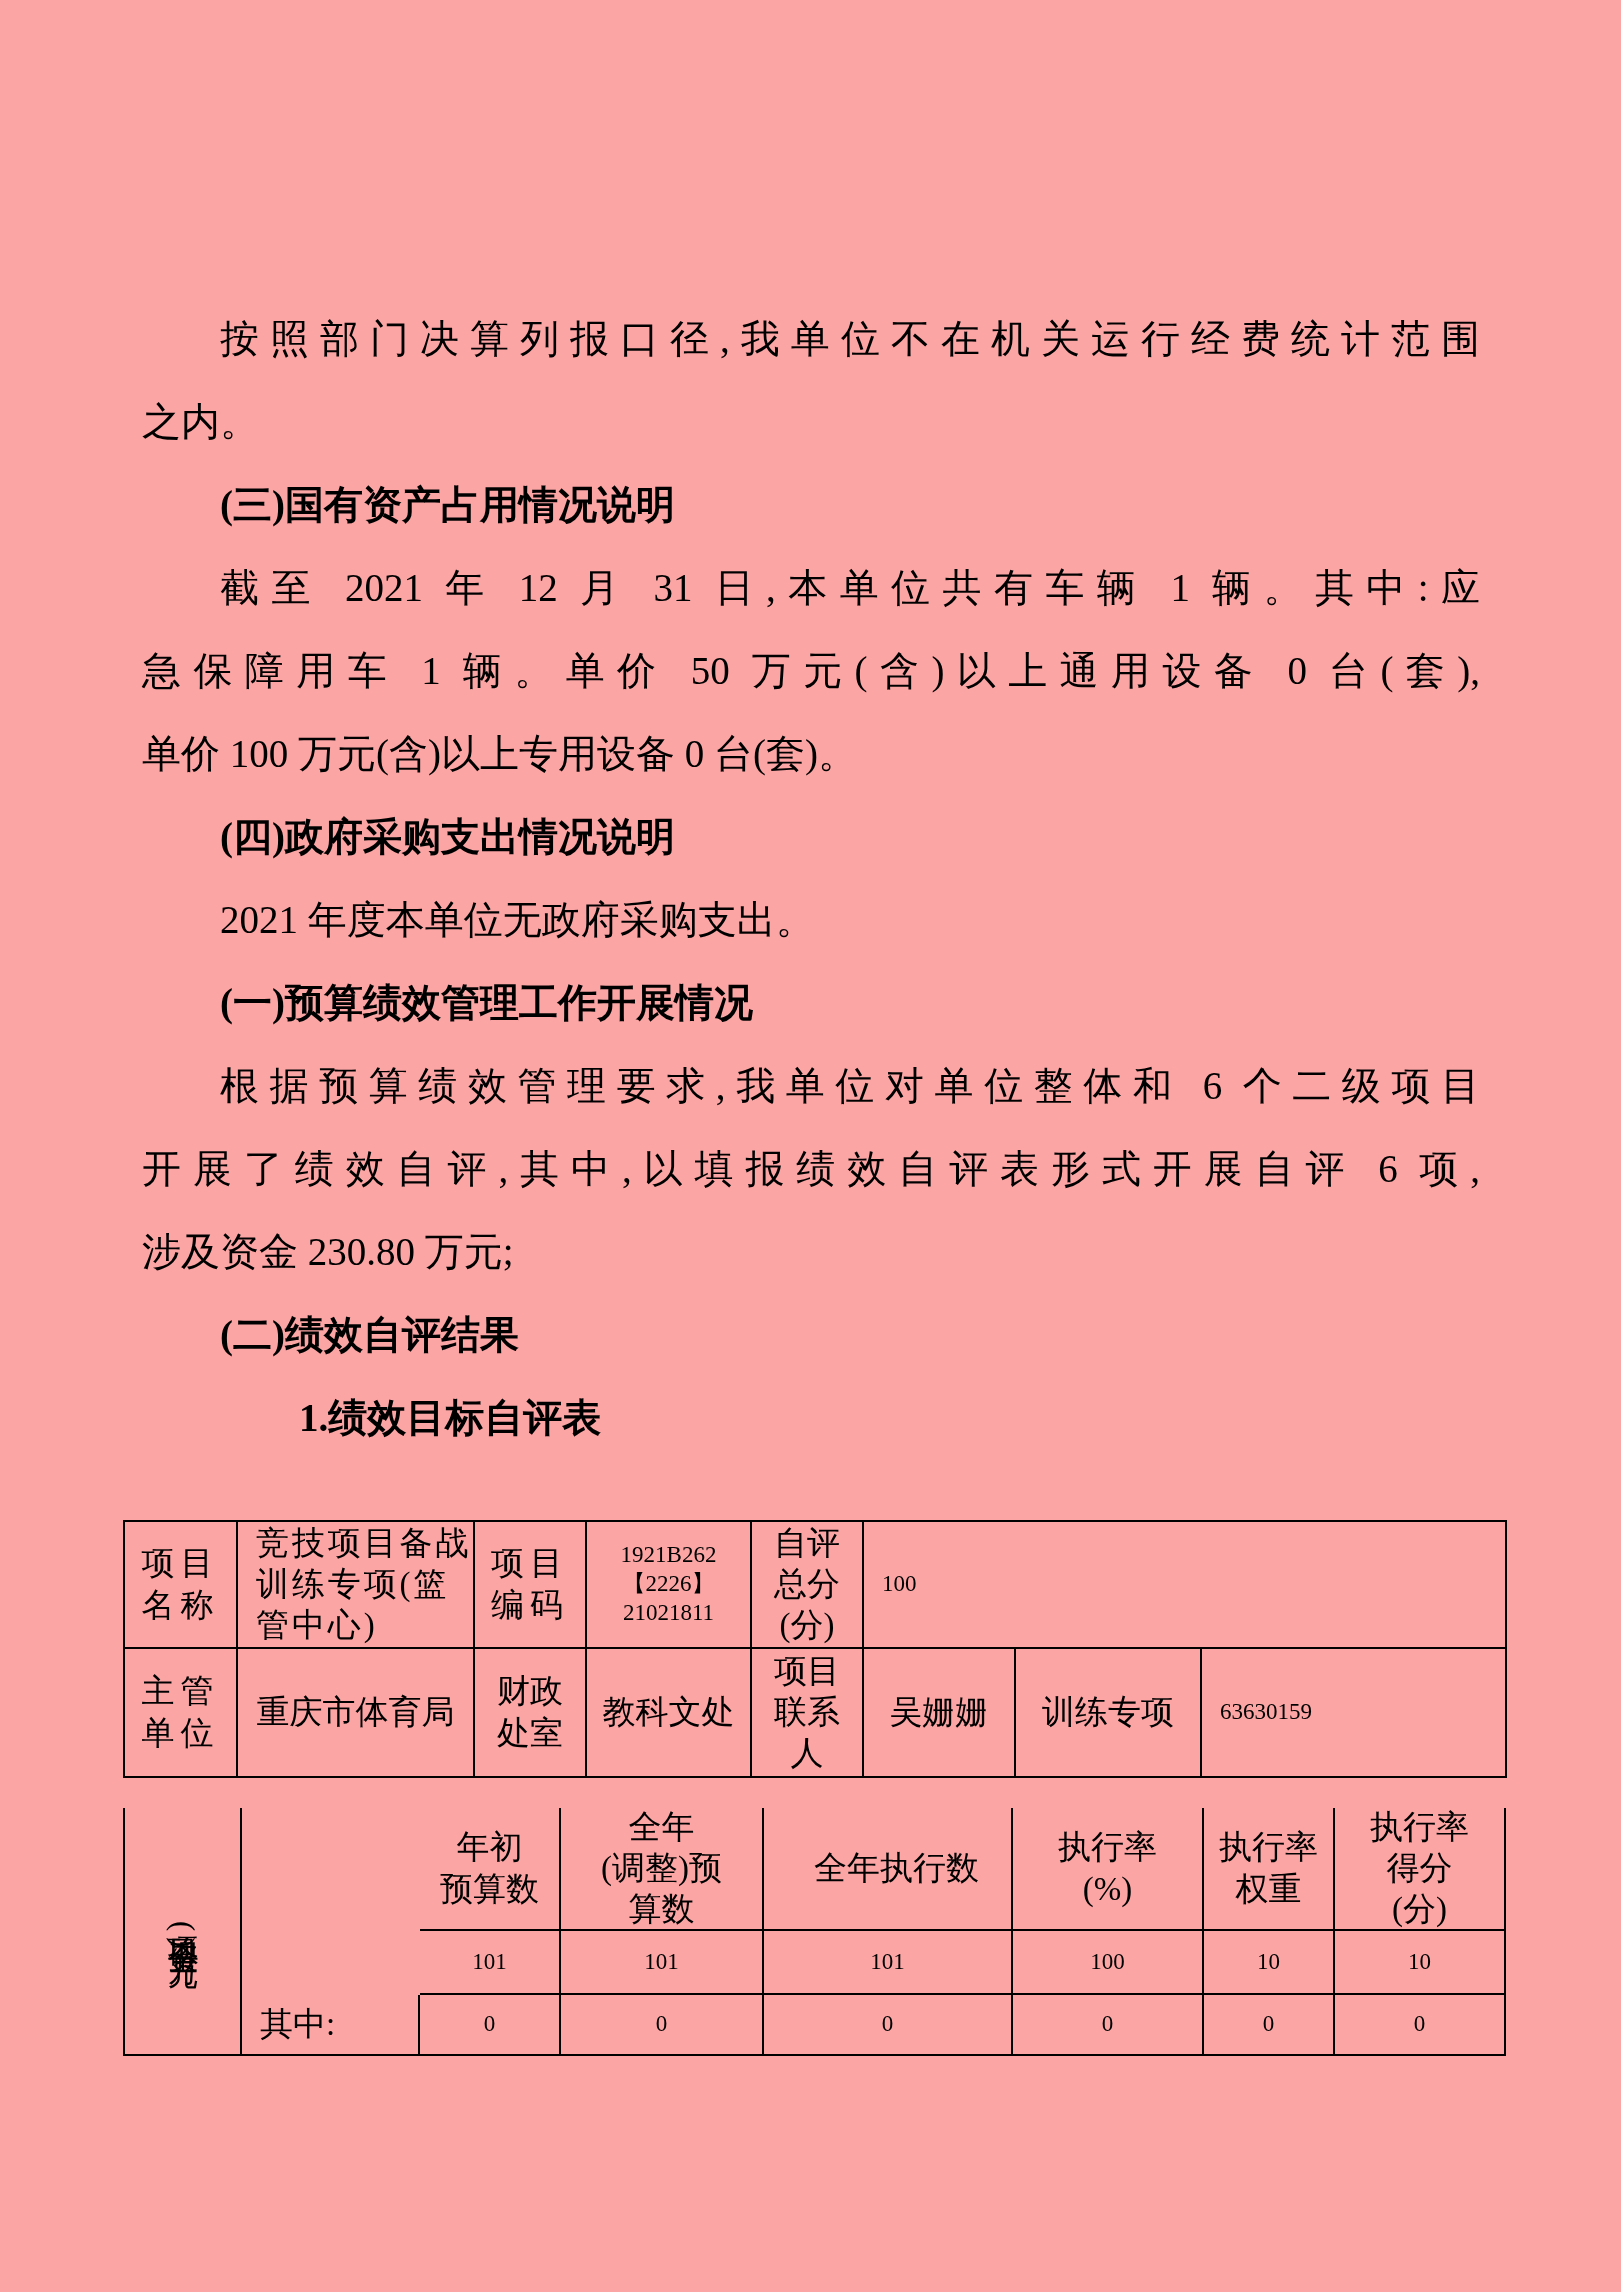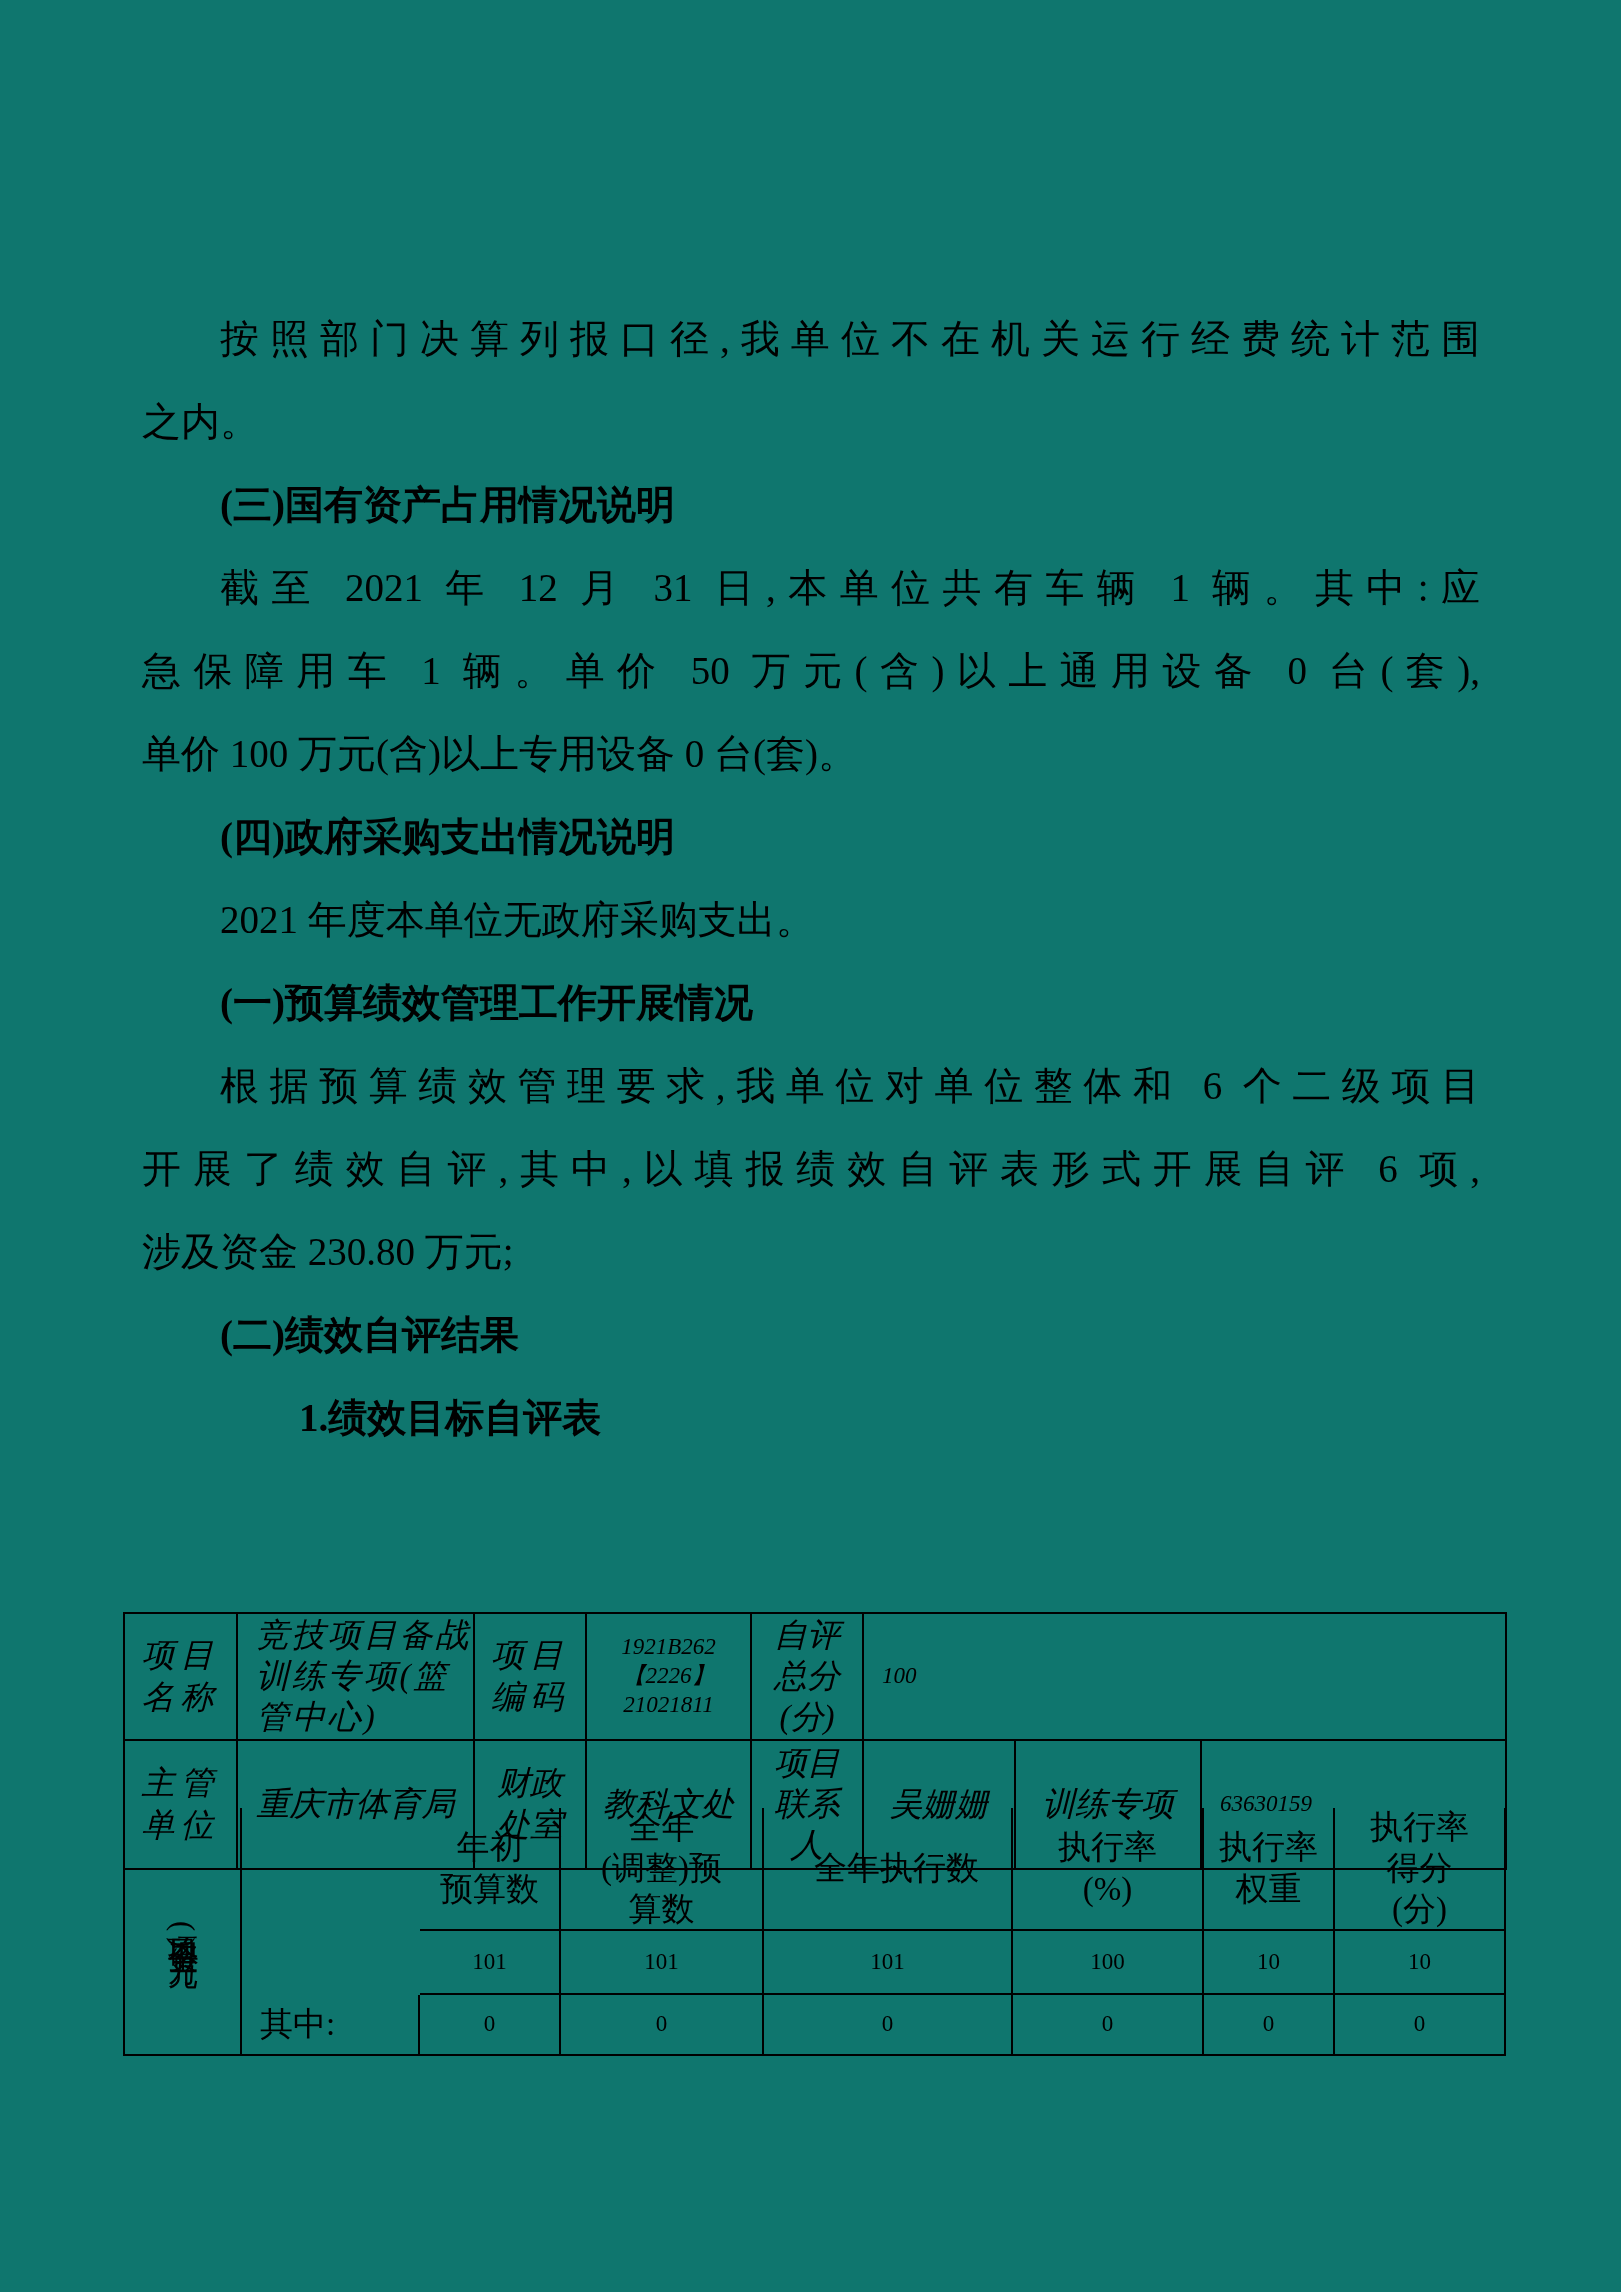"按照部门决算列报口径,我单位不在机关运行经费统计范围" #page { background: #0f766e -> #fca5a5 }
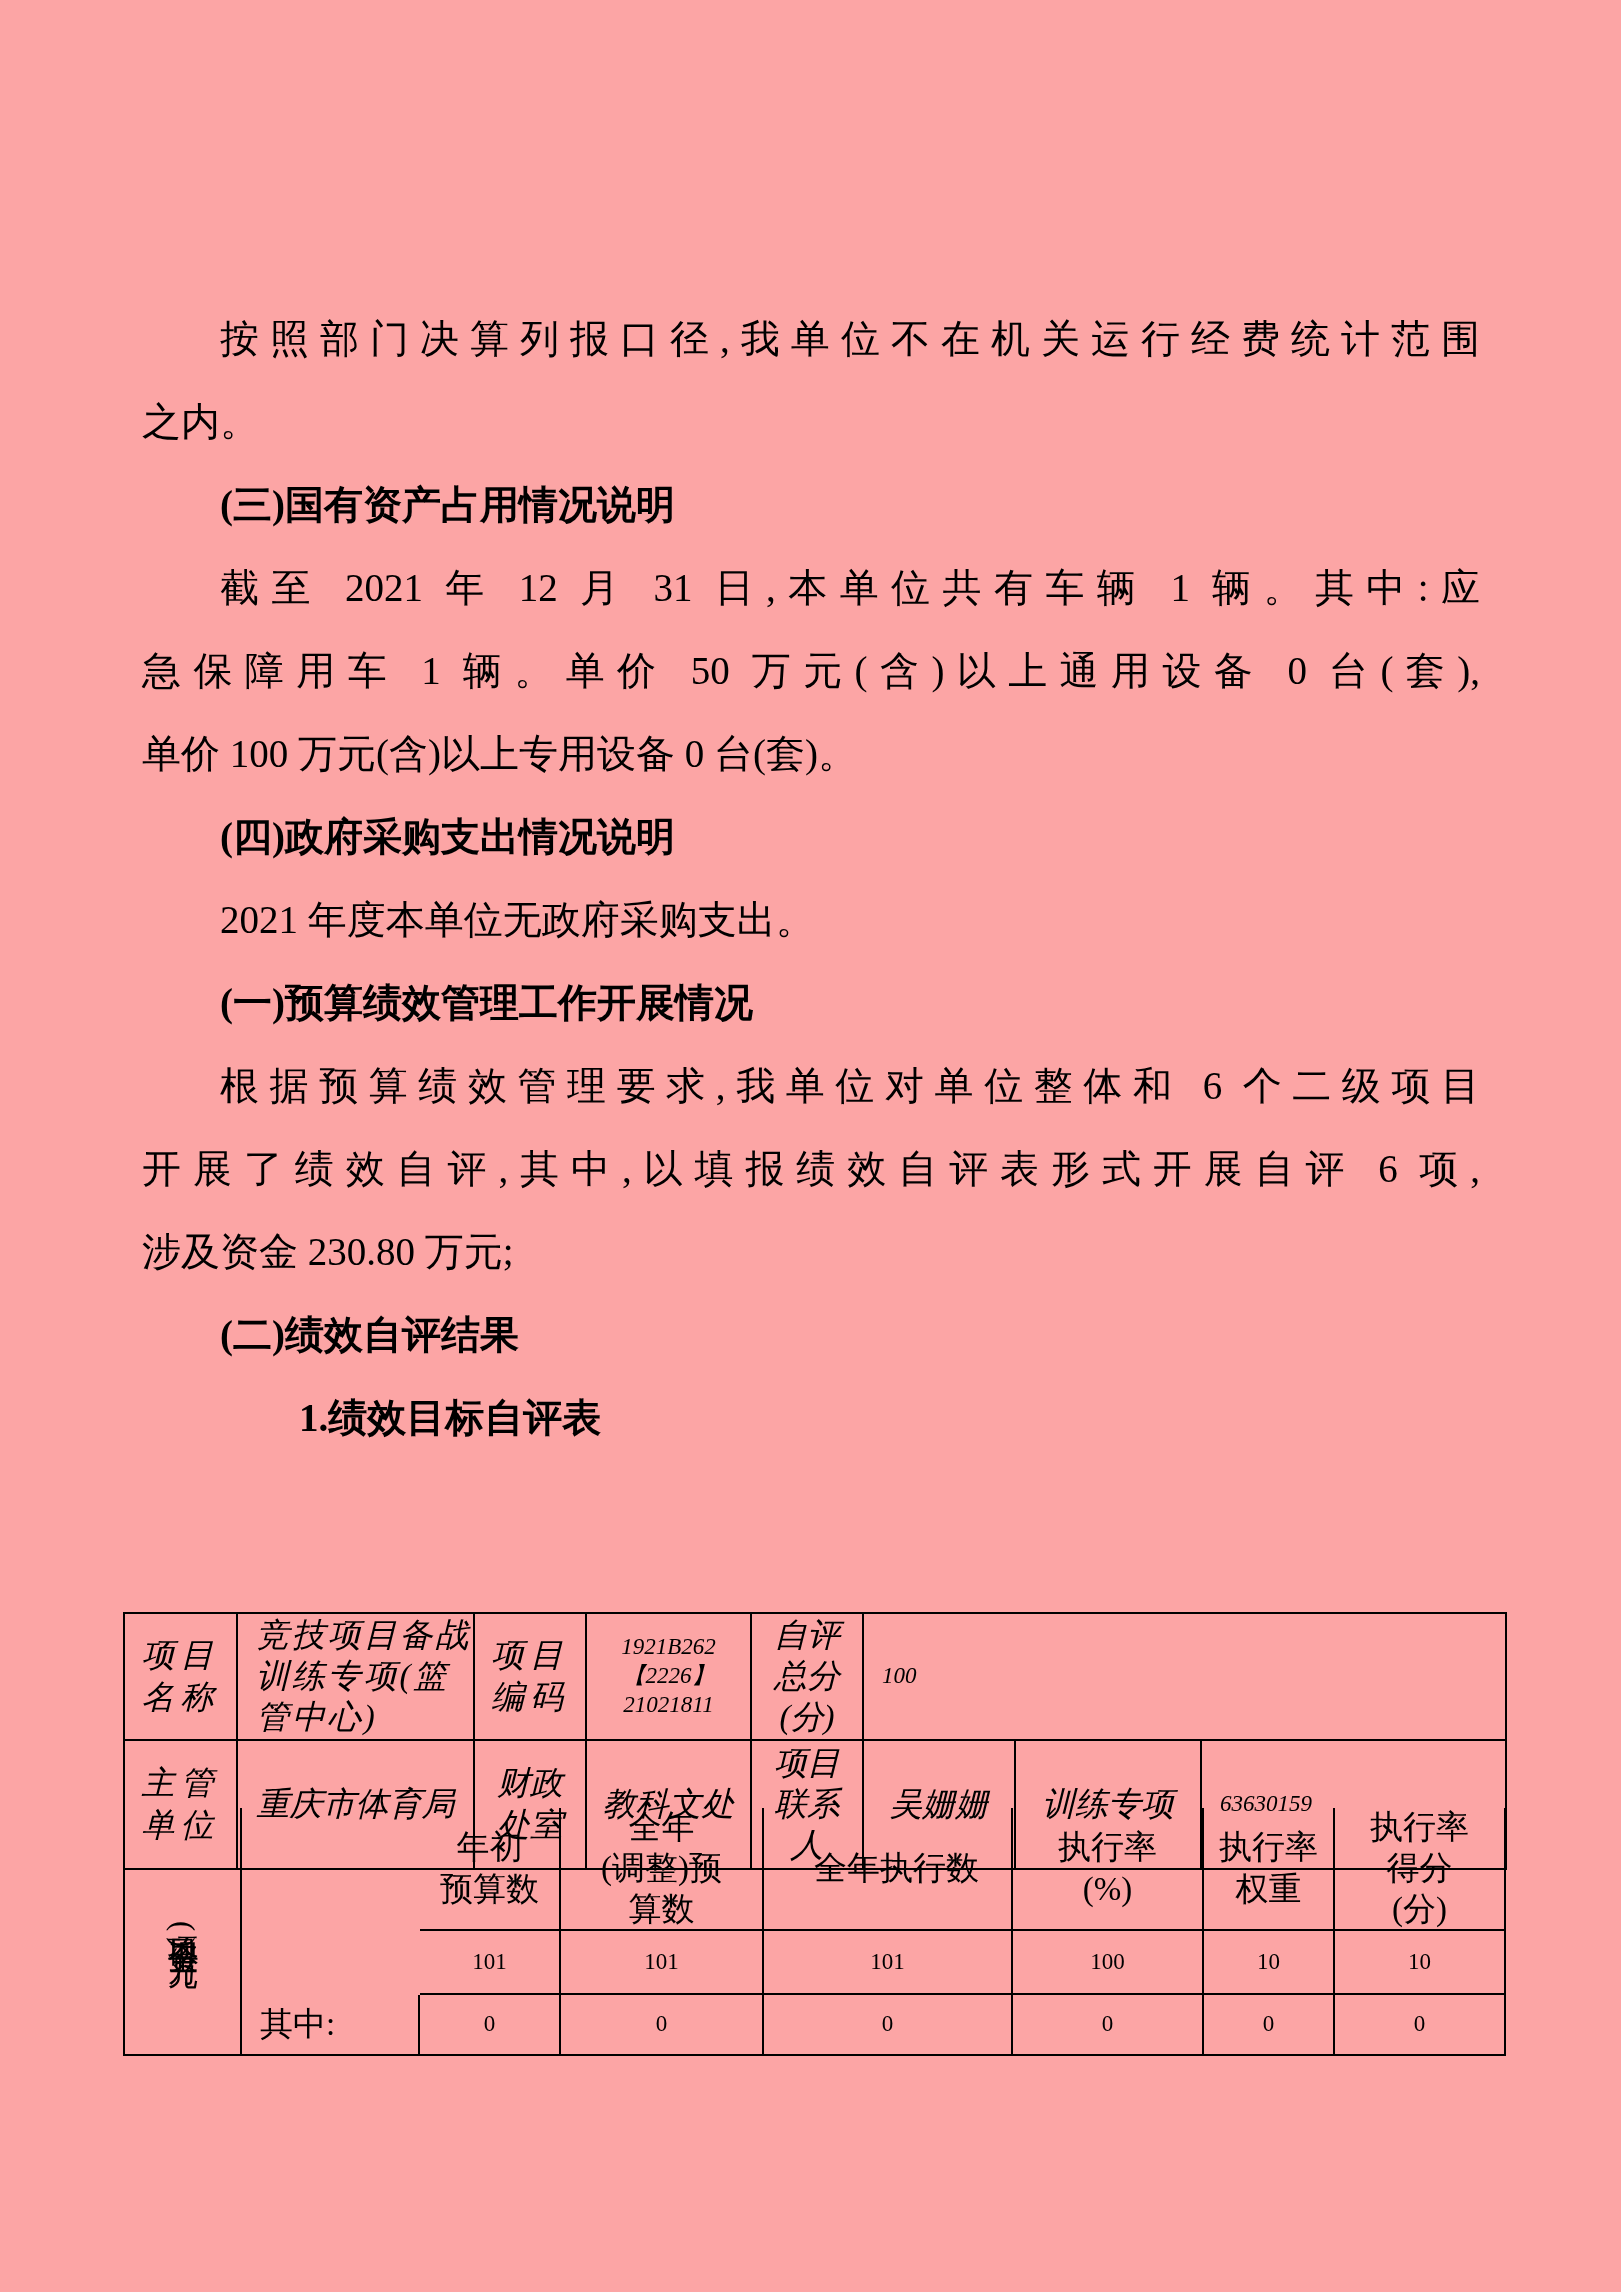"项目" #tblA { font-style: italic -> none; top: 1612px -> 1520px }
